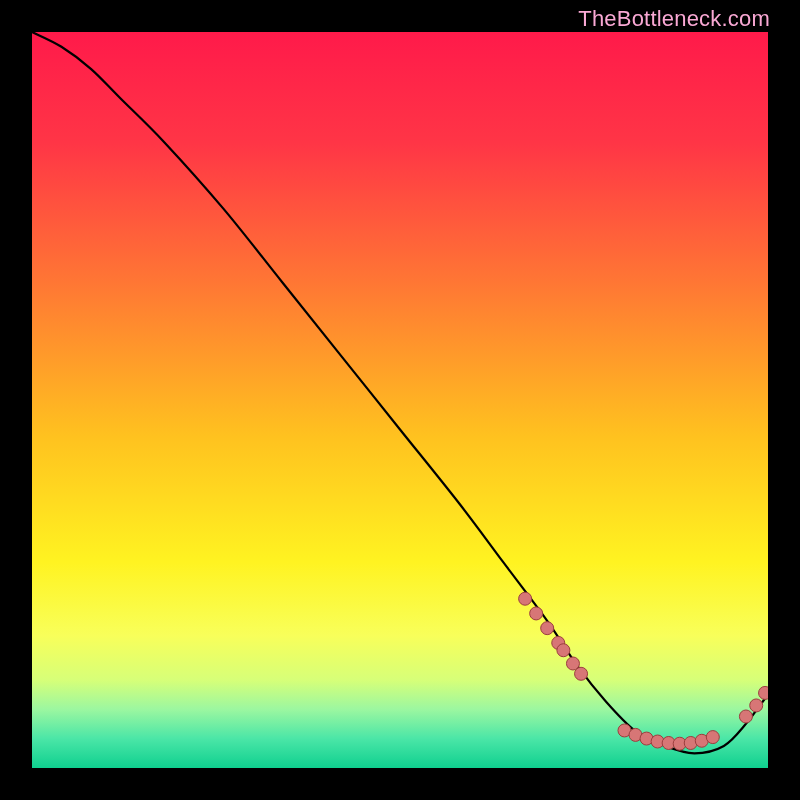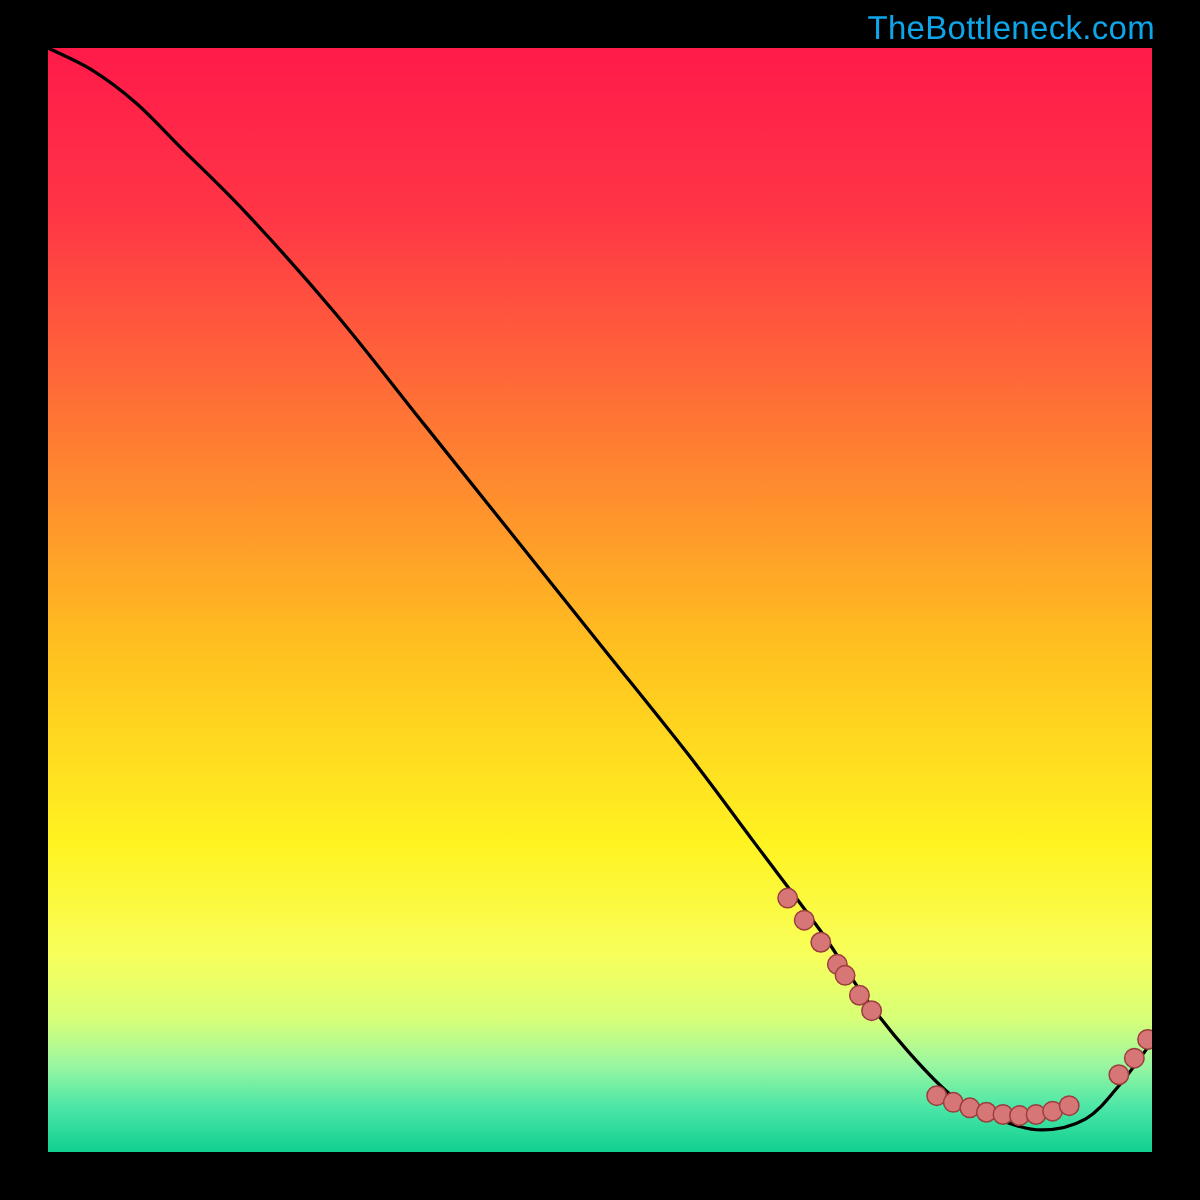"TheBottleneck.com" .watermark { color: #0ea5e9 -> #f9a8d4 }
